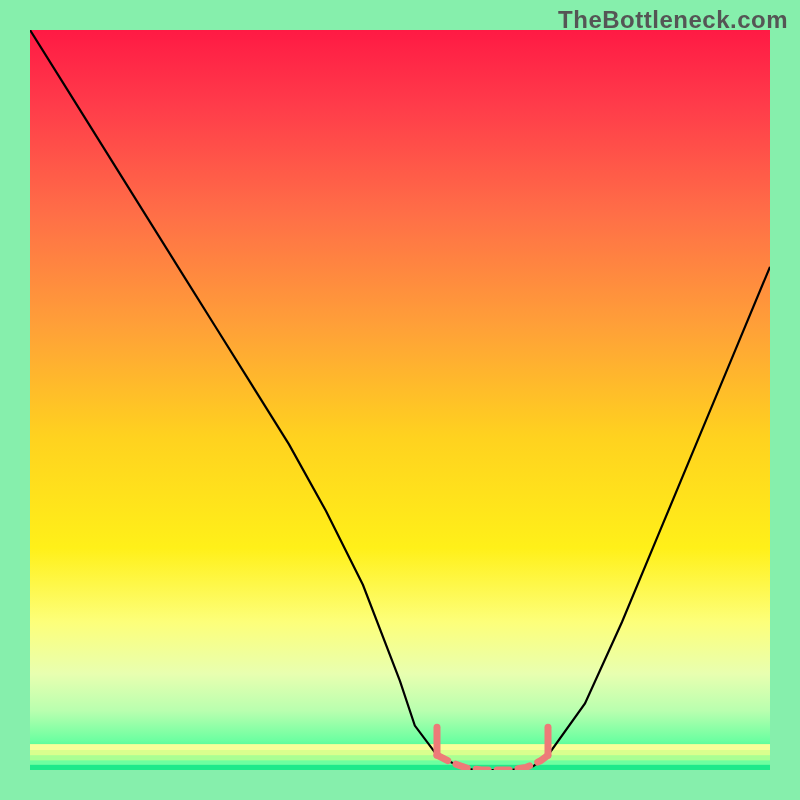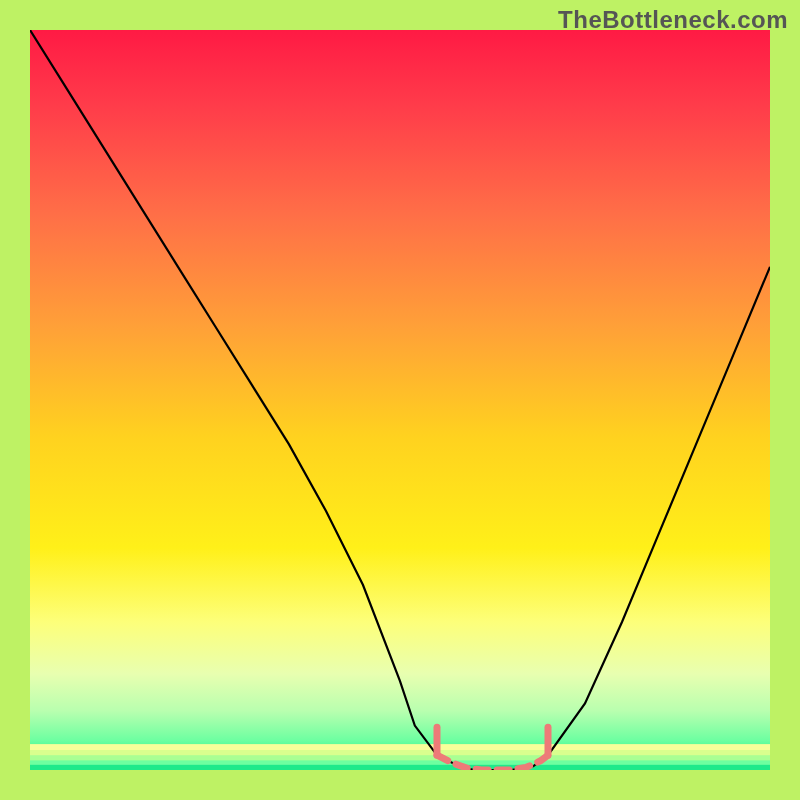"TheBottleneck.com" .frame { background: #bef264 -> #86efac }
